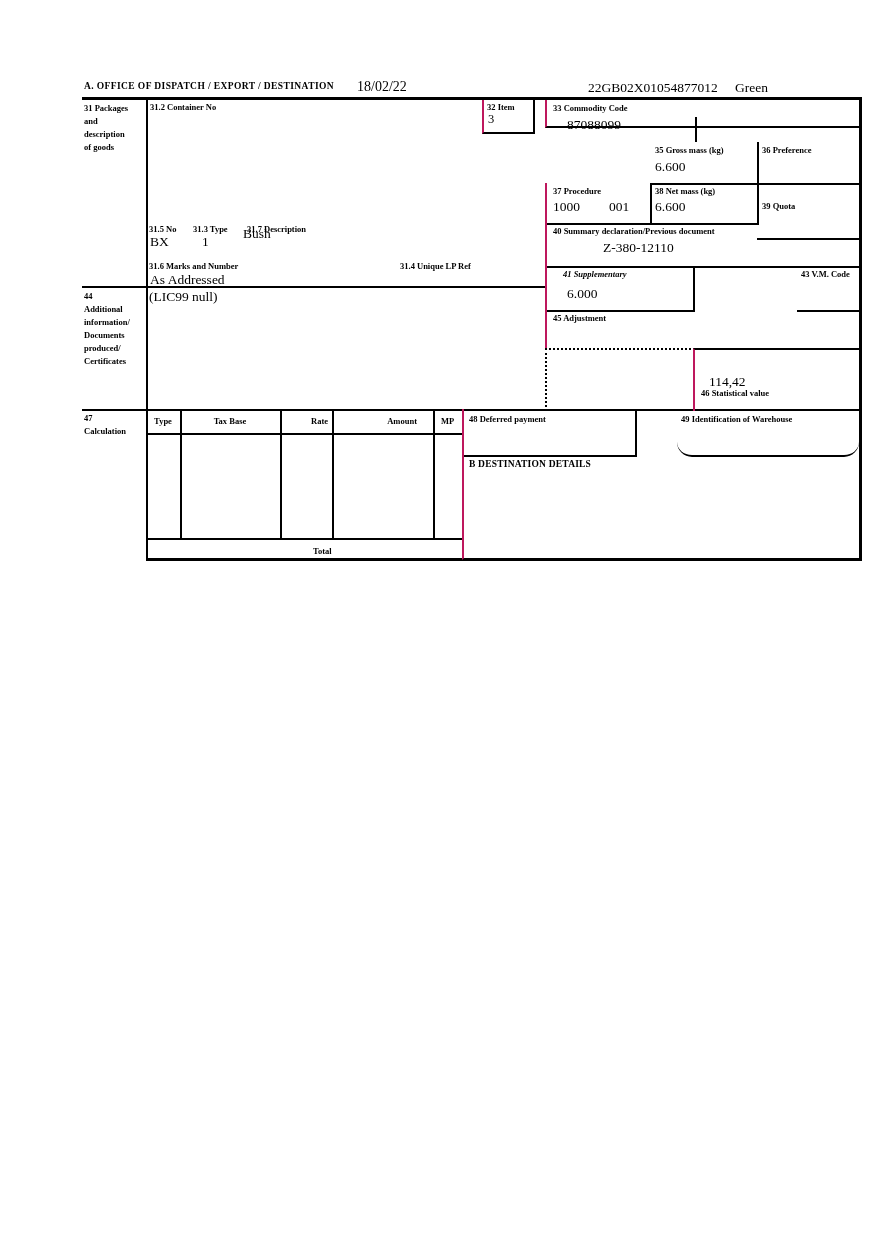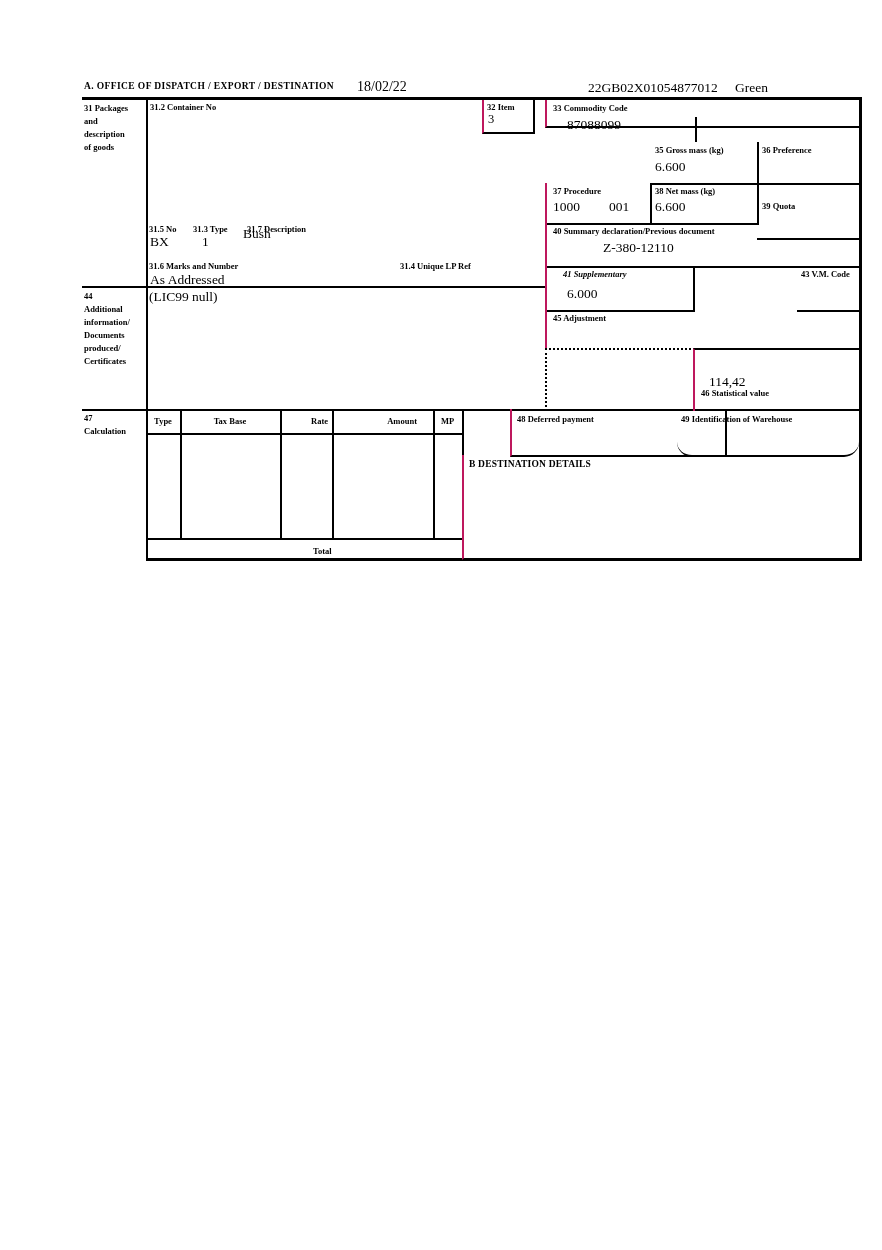"48 Deferred payment" div.abs { margin-left: 48px -> none; width: 217px -> 175px }
